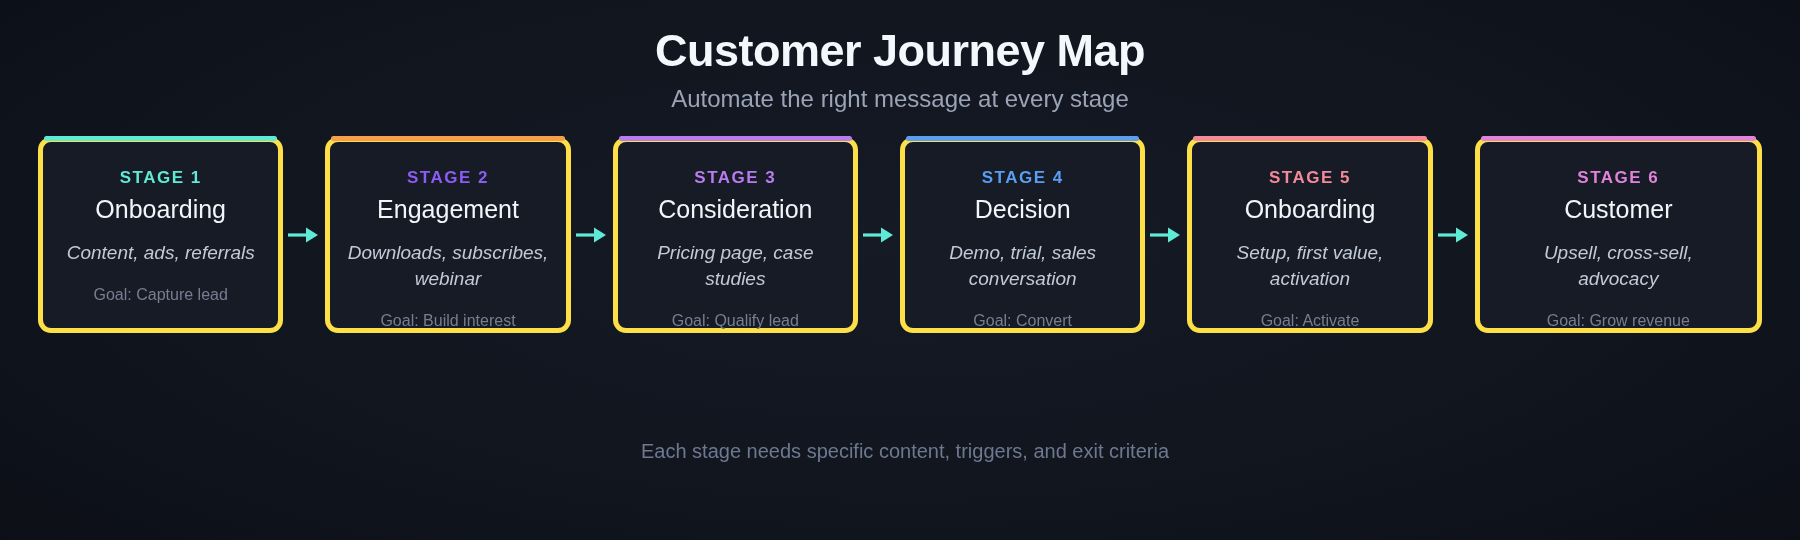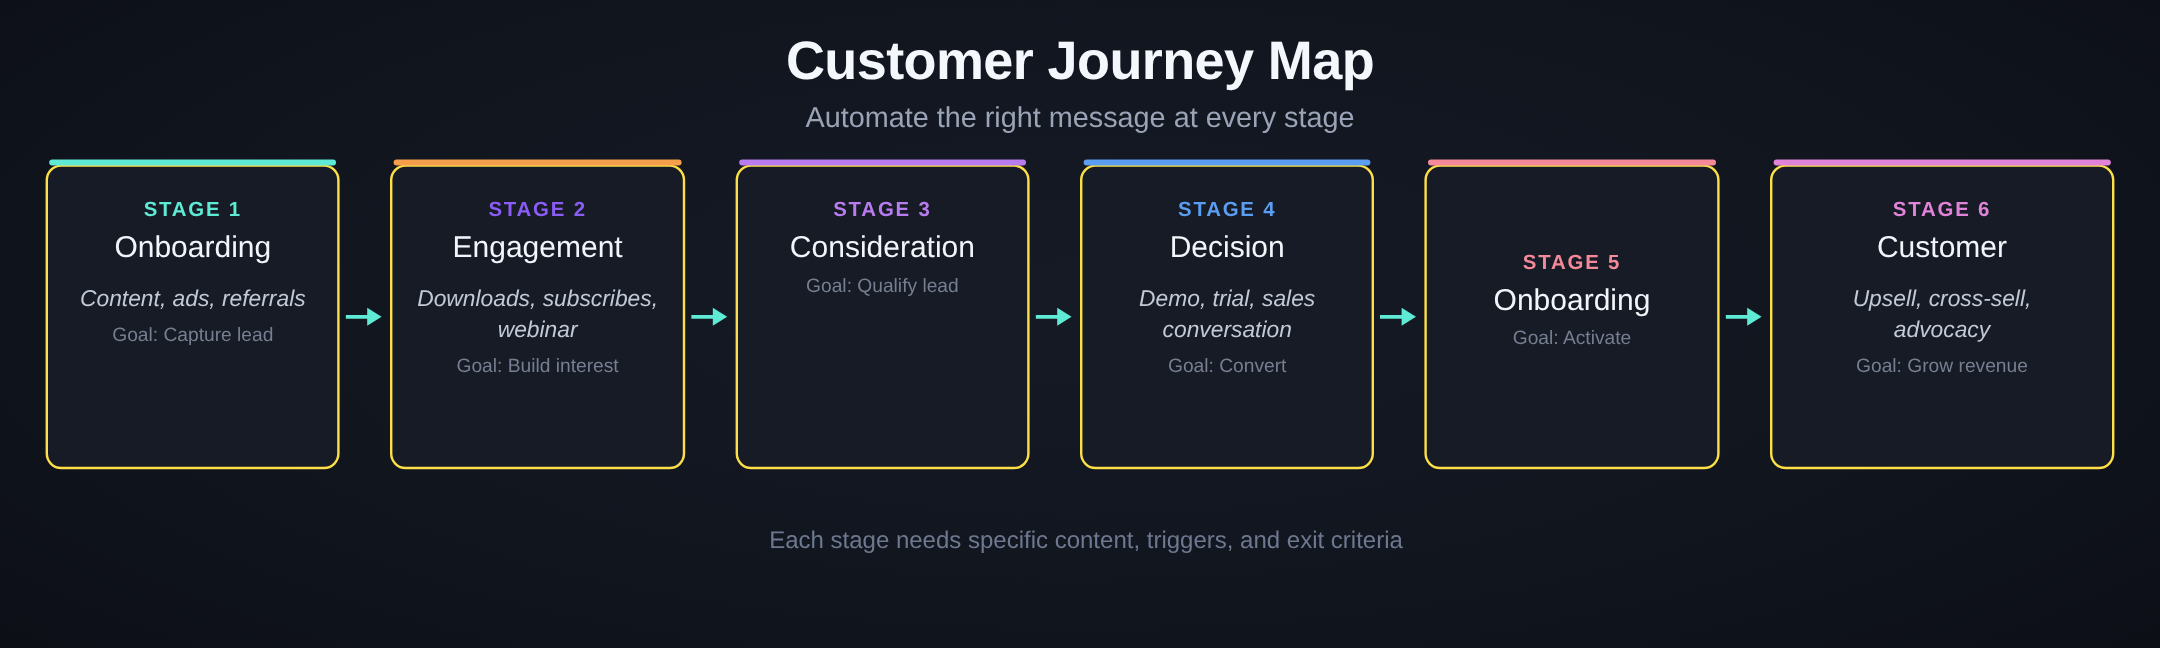"STAGE 1" .card { border: 2px solid #fde047 -> 5px solid #fde047; height: 254px -> 196px }
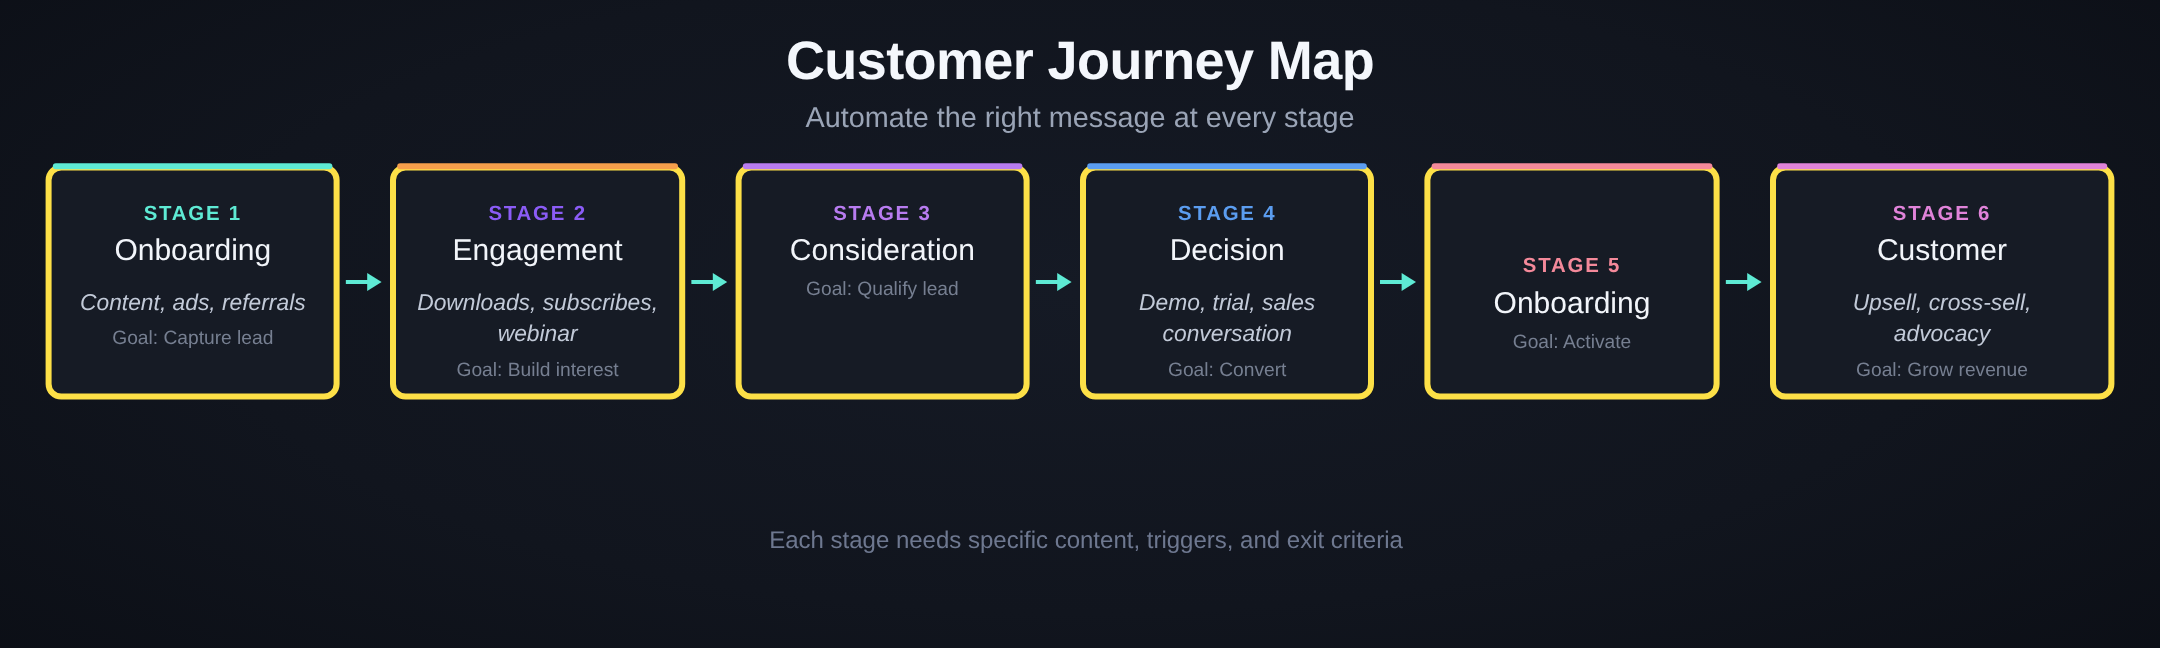"STAGE 5" div.stage-label { margin-top: 44px -> none }
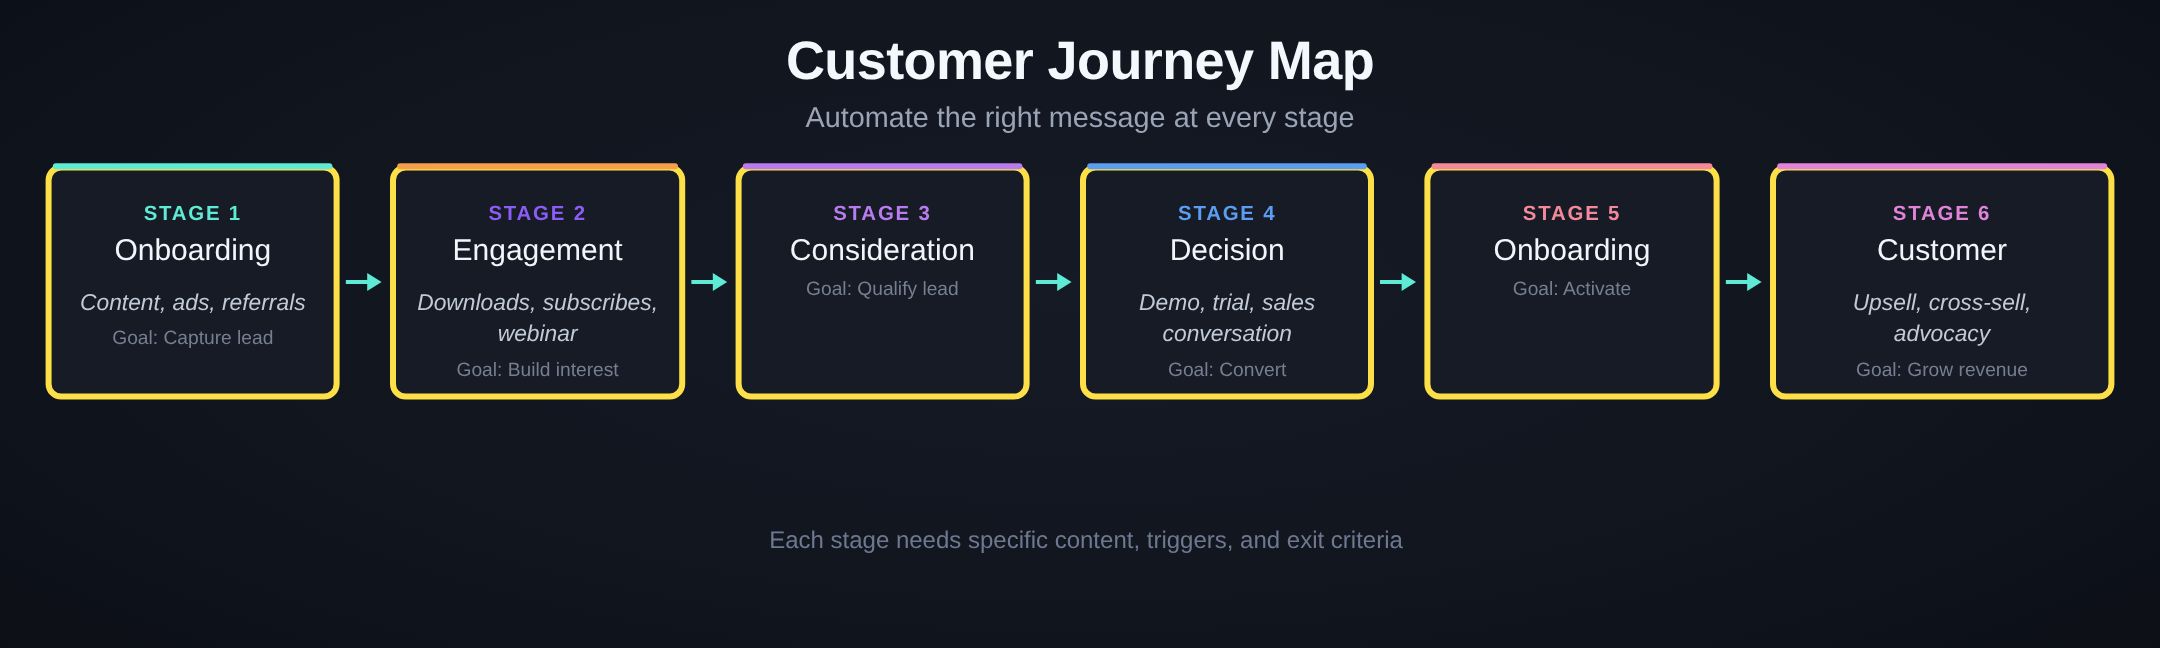"Pricing page, case studies" div.stage-desc { html: none -> <div>Pricing page, case studies</div> }
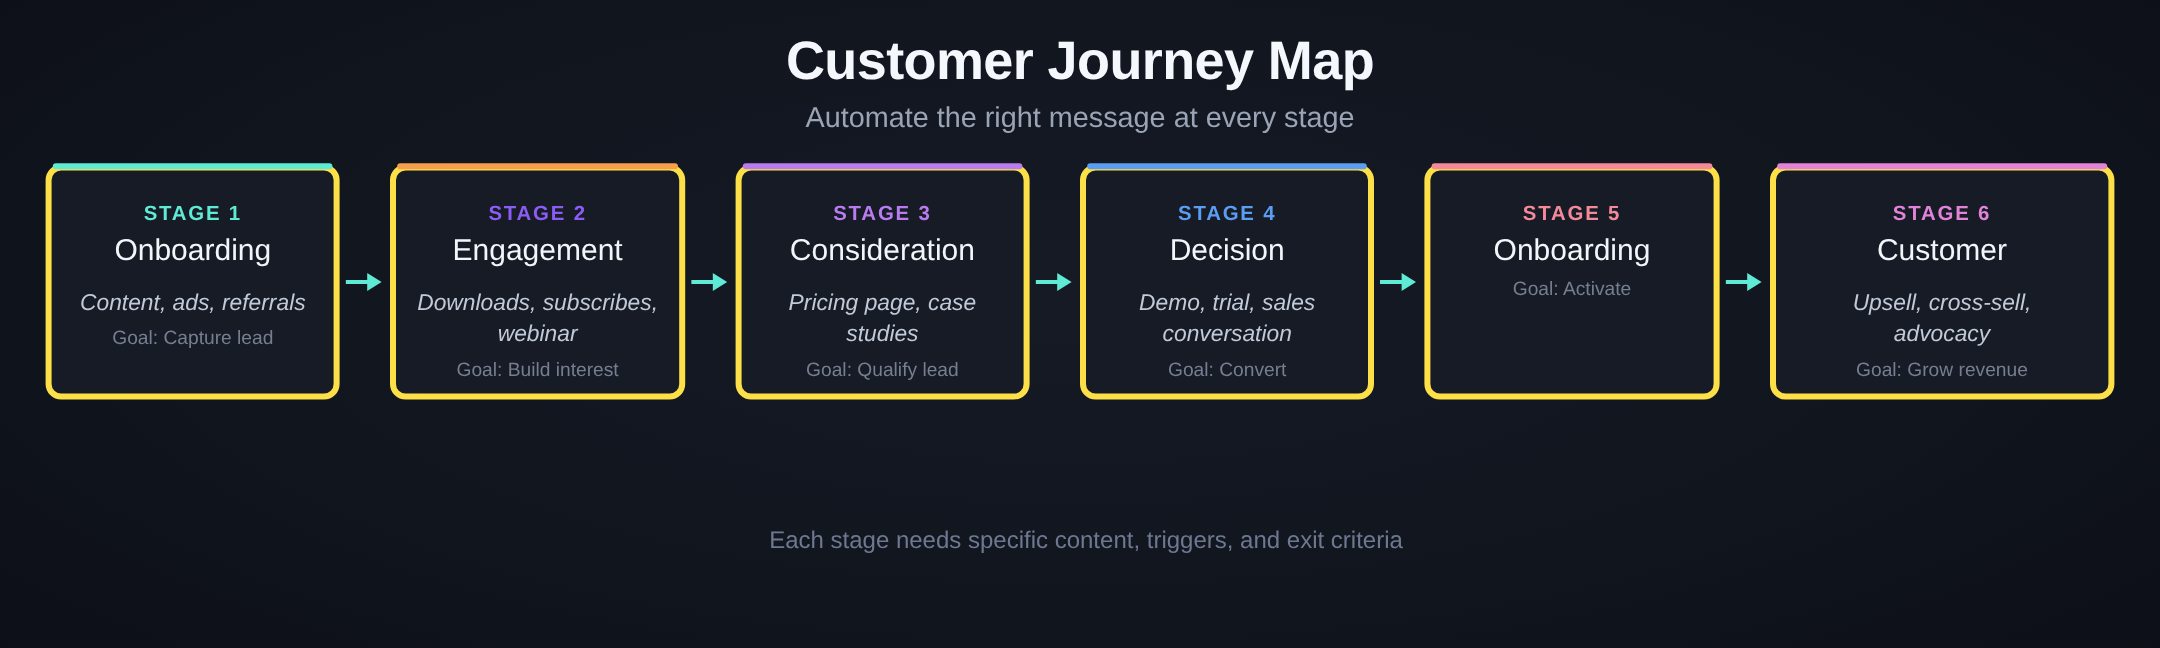"Setup, first value, activation" div.stage-desc { html: none -> <div>Setup, first value, activation</div> }
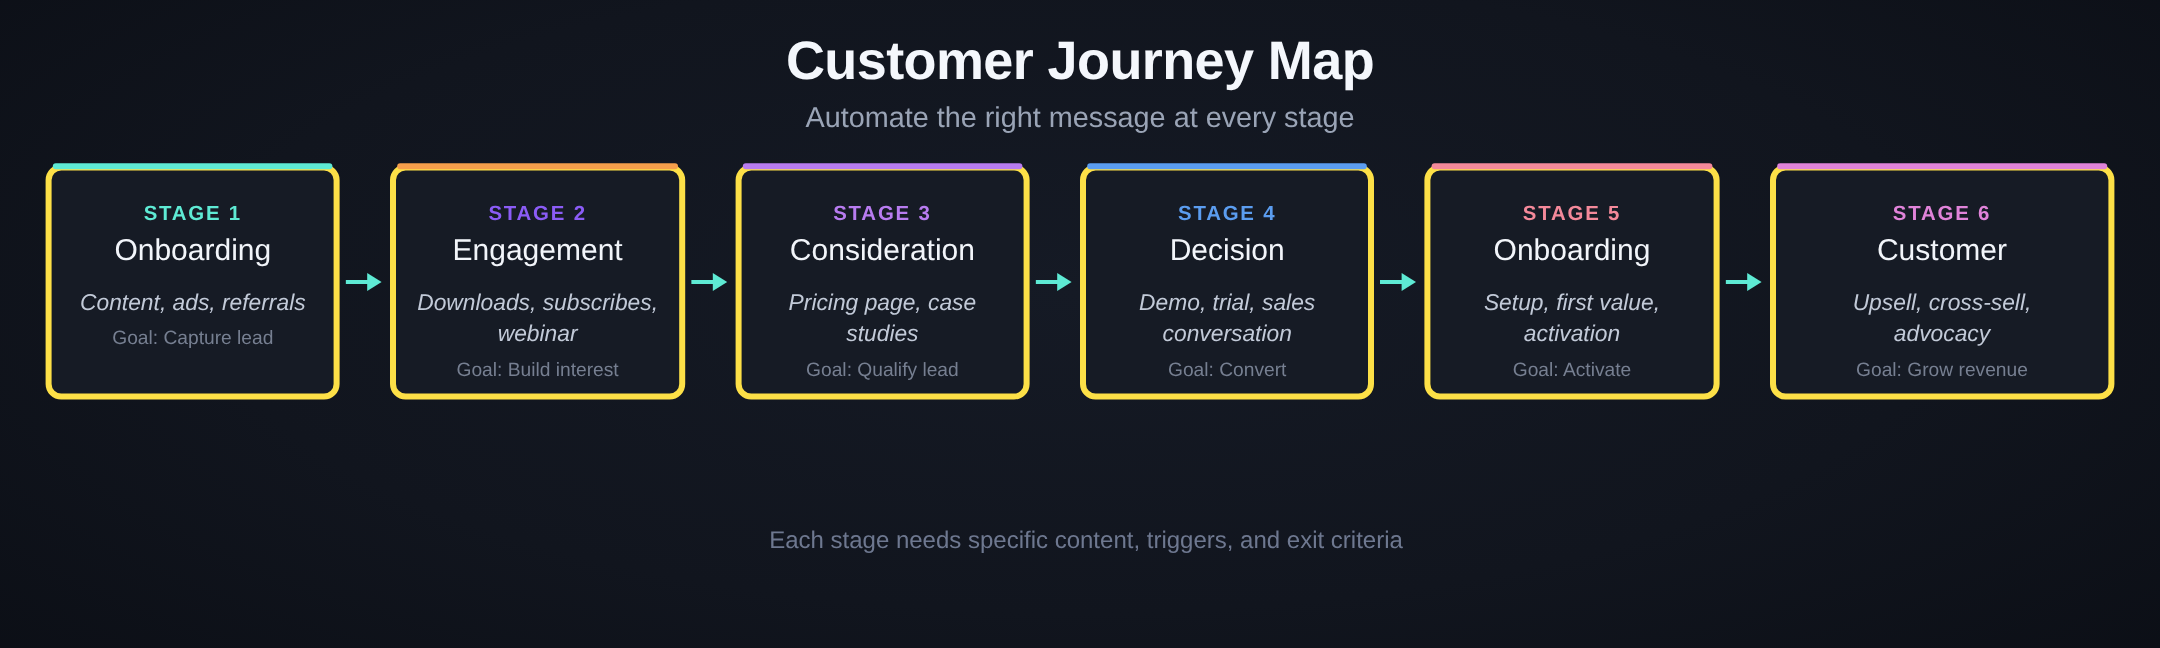"Goal: Capture lead" .stage-goal { margin-top: 7px -> 19px }
